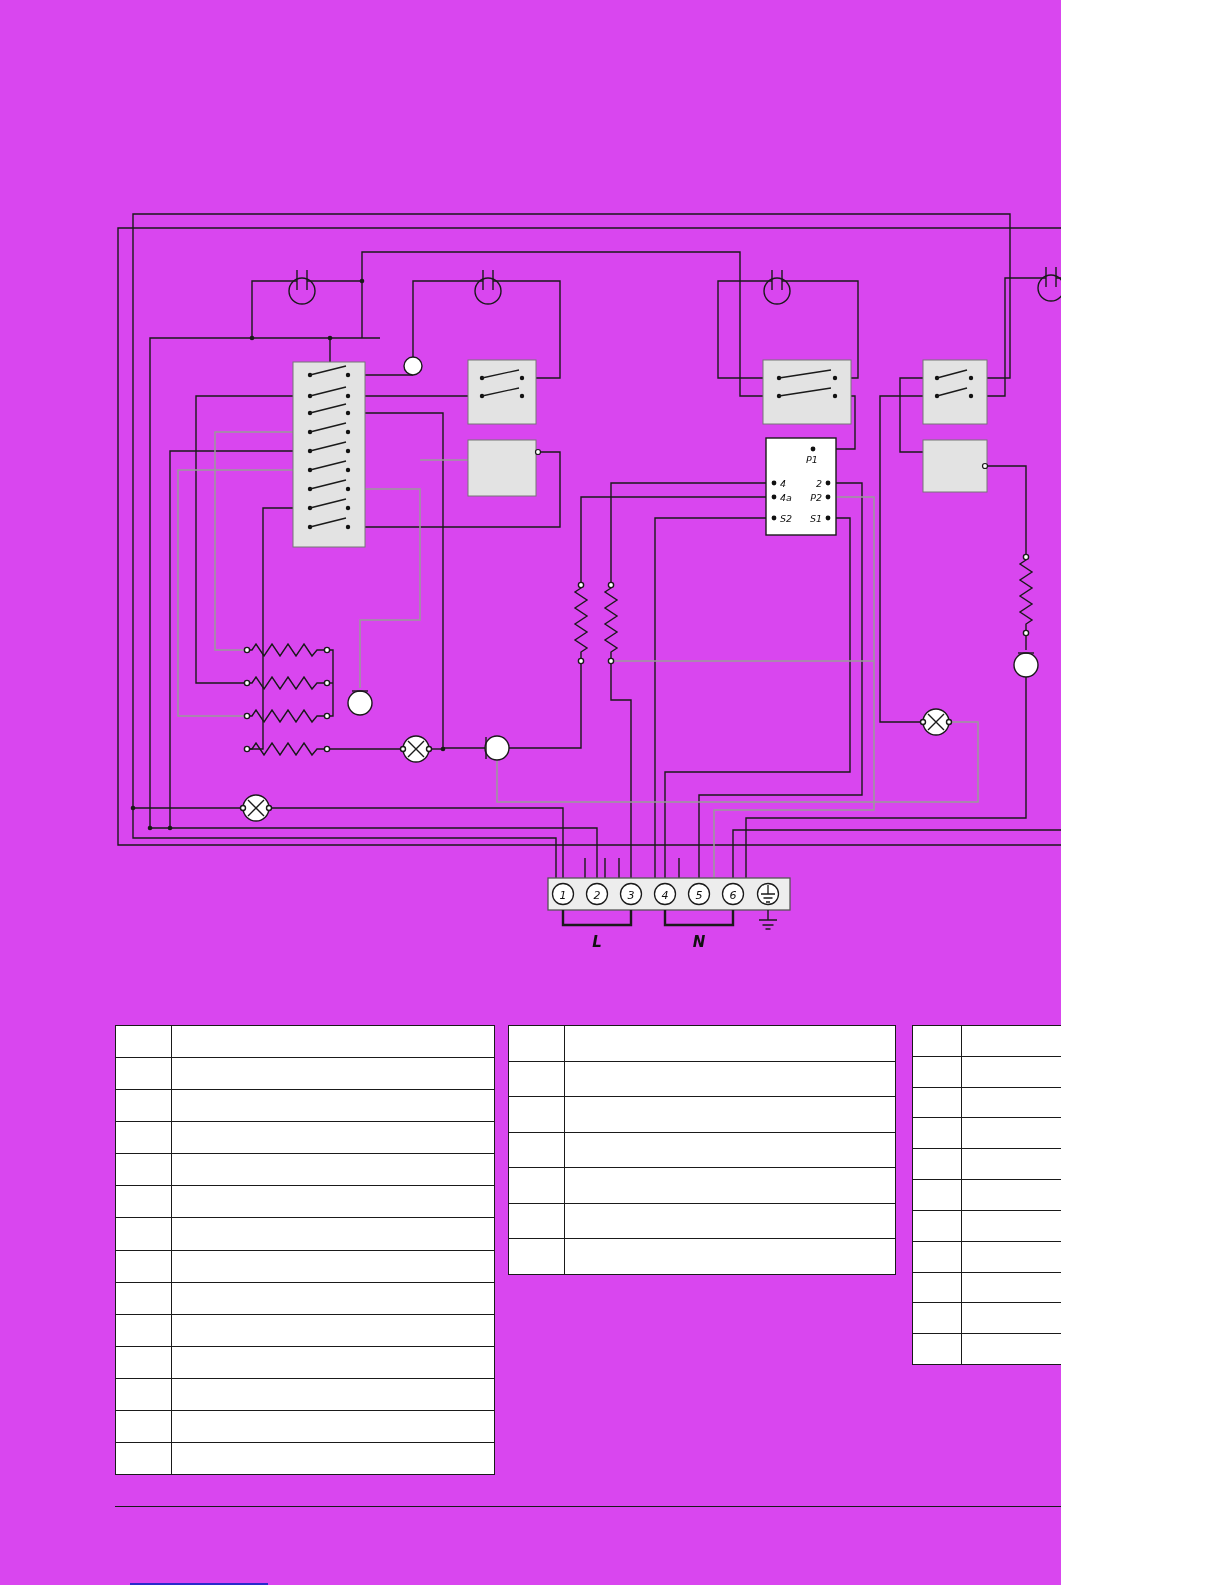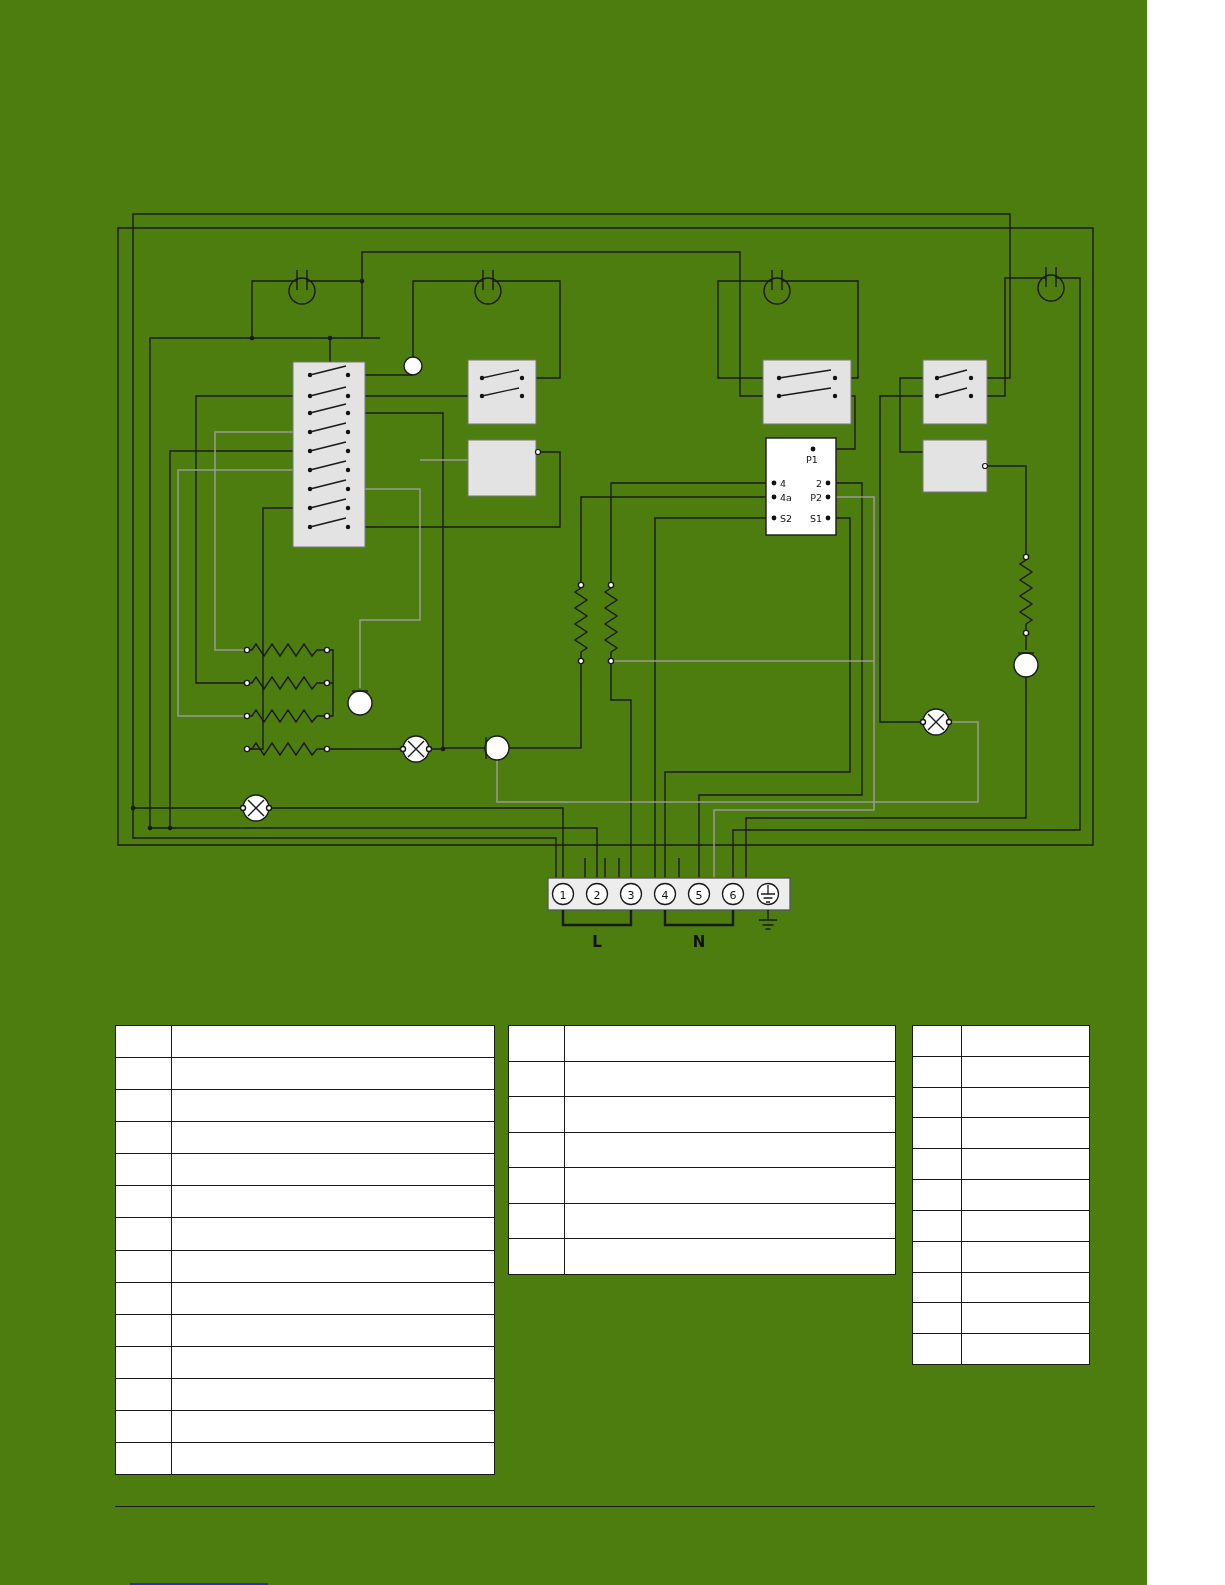"P1" .page { background: #4d7c0f -> #d946ef; font-style: none -> italic; width: 1147px -> 1061px }
